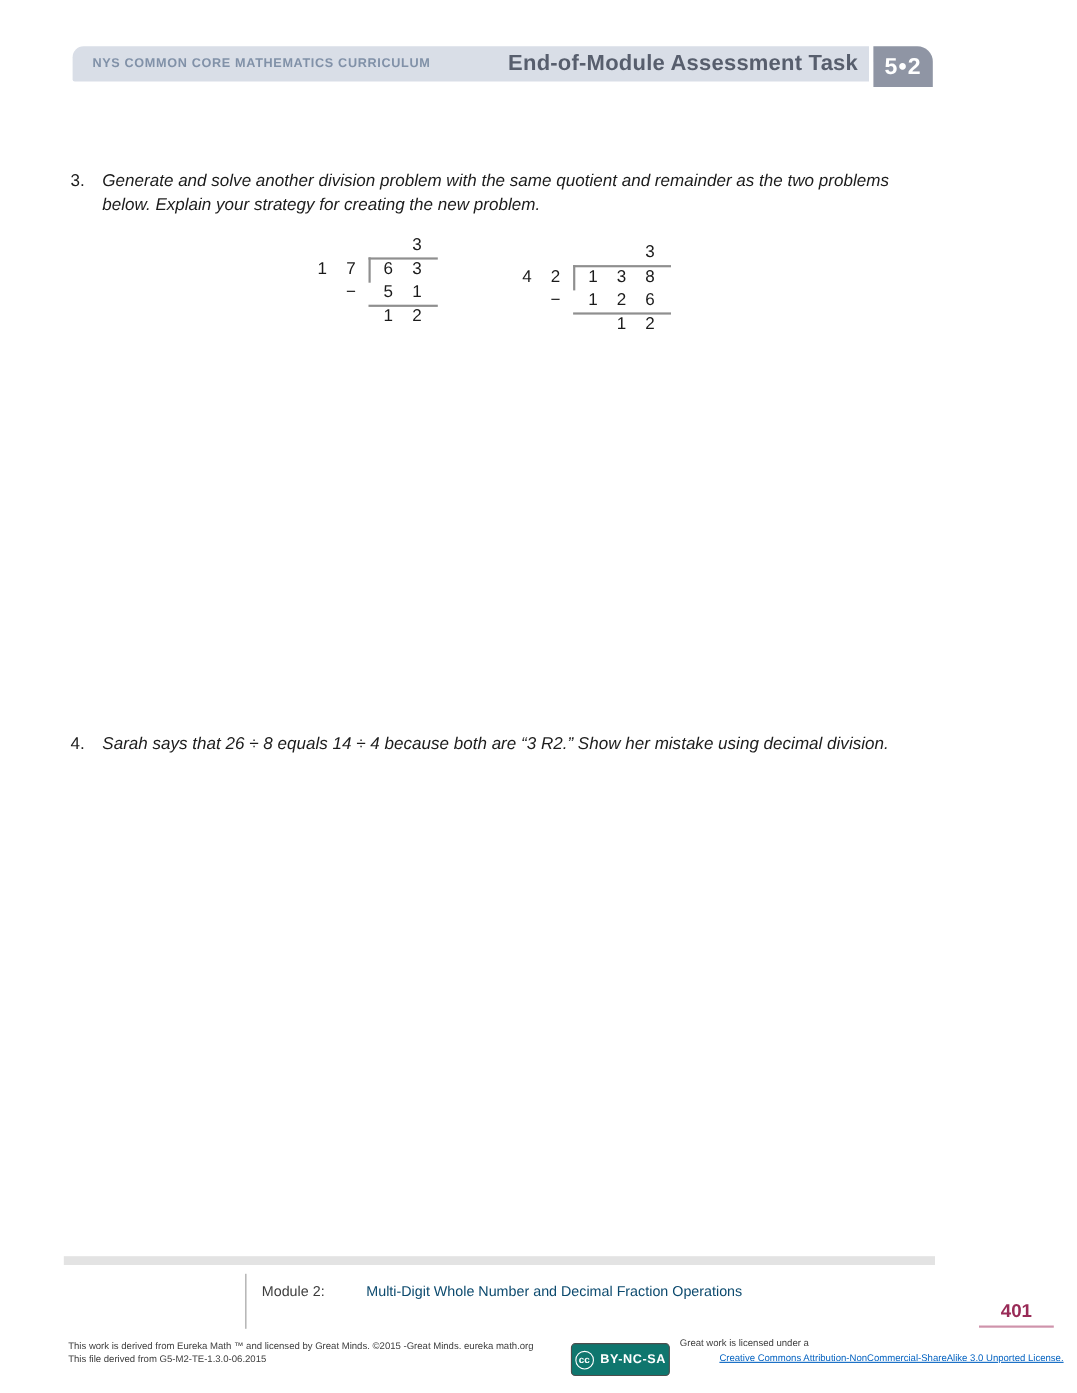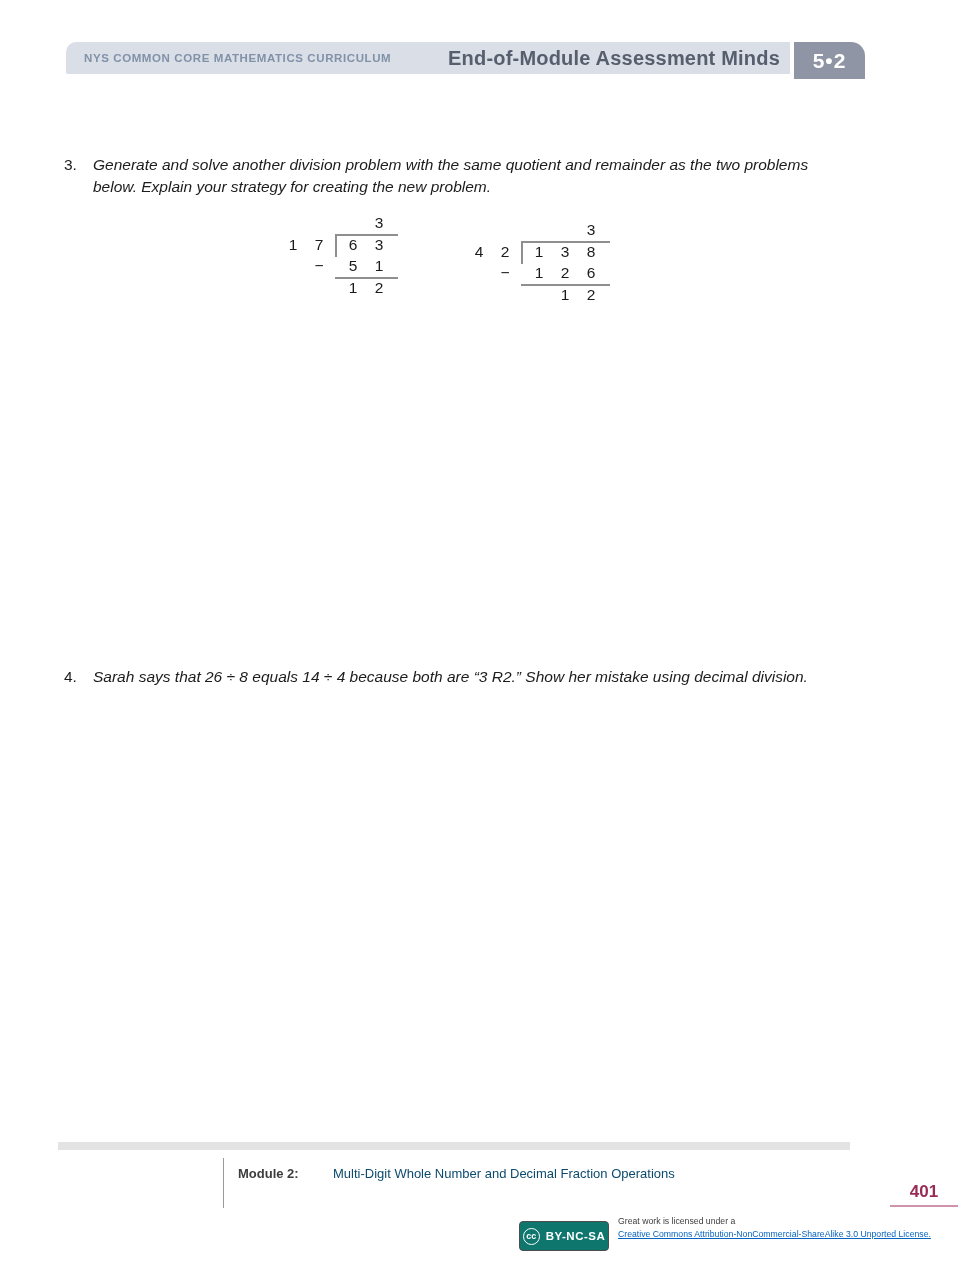"End-of-Module Assessment Minds" span.assessment-title { text: Minds -> Task }
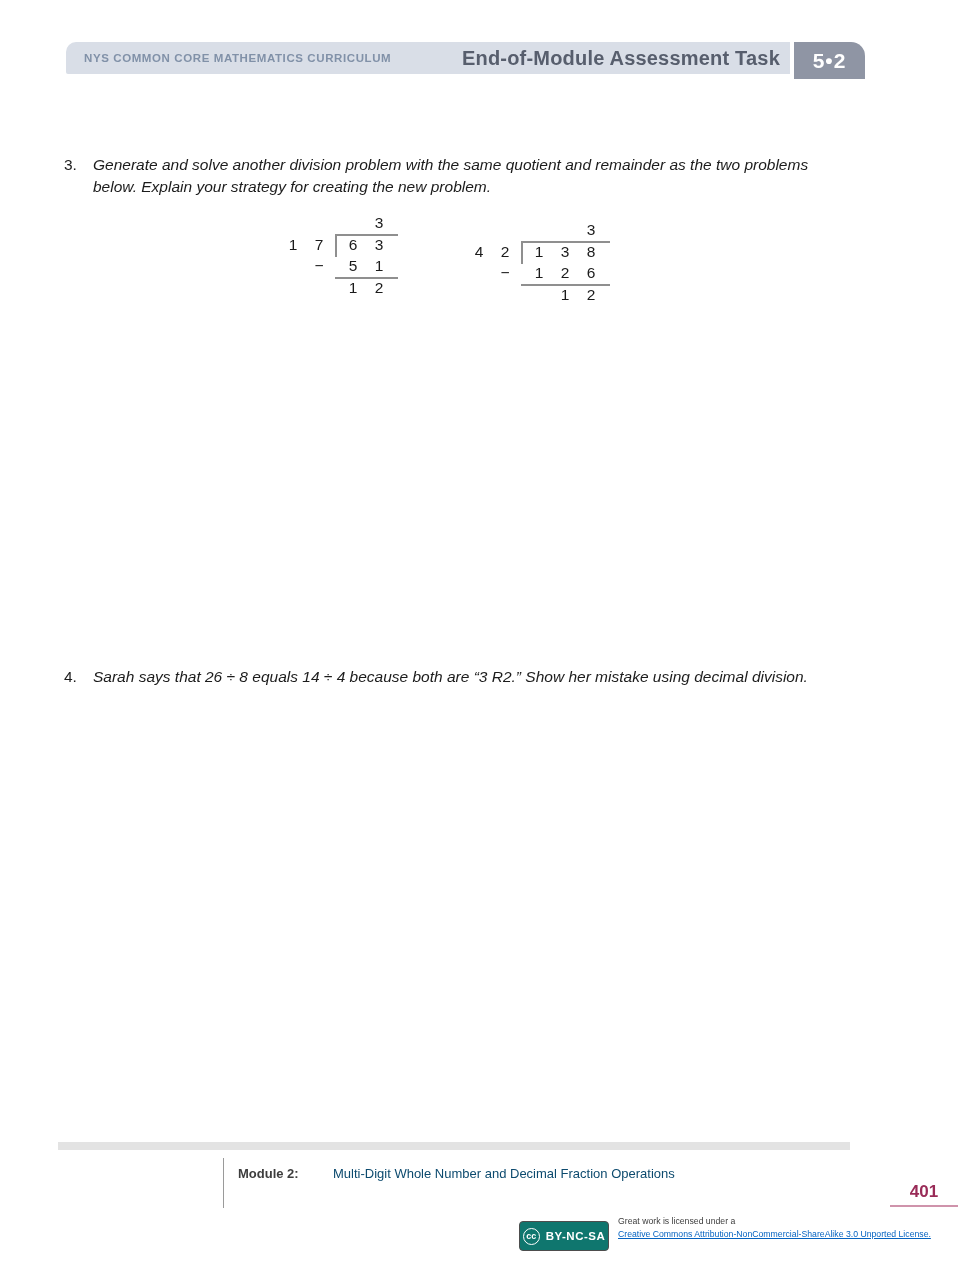"5•2" .module-badge { width: 71px -> 54px }
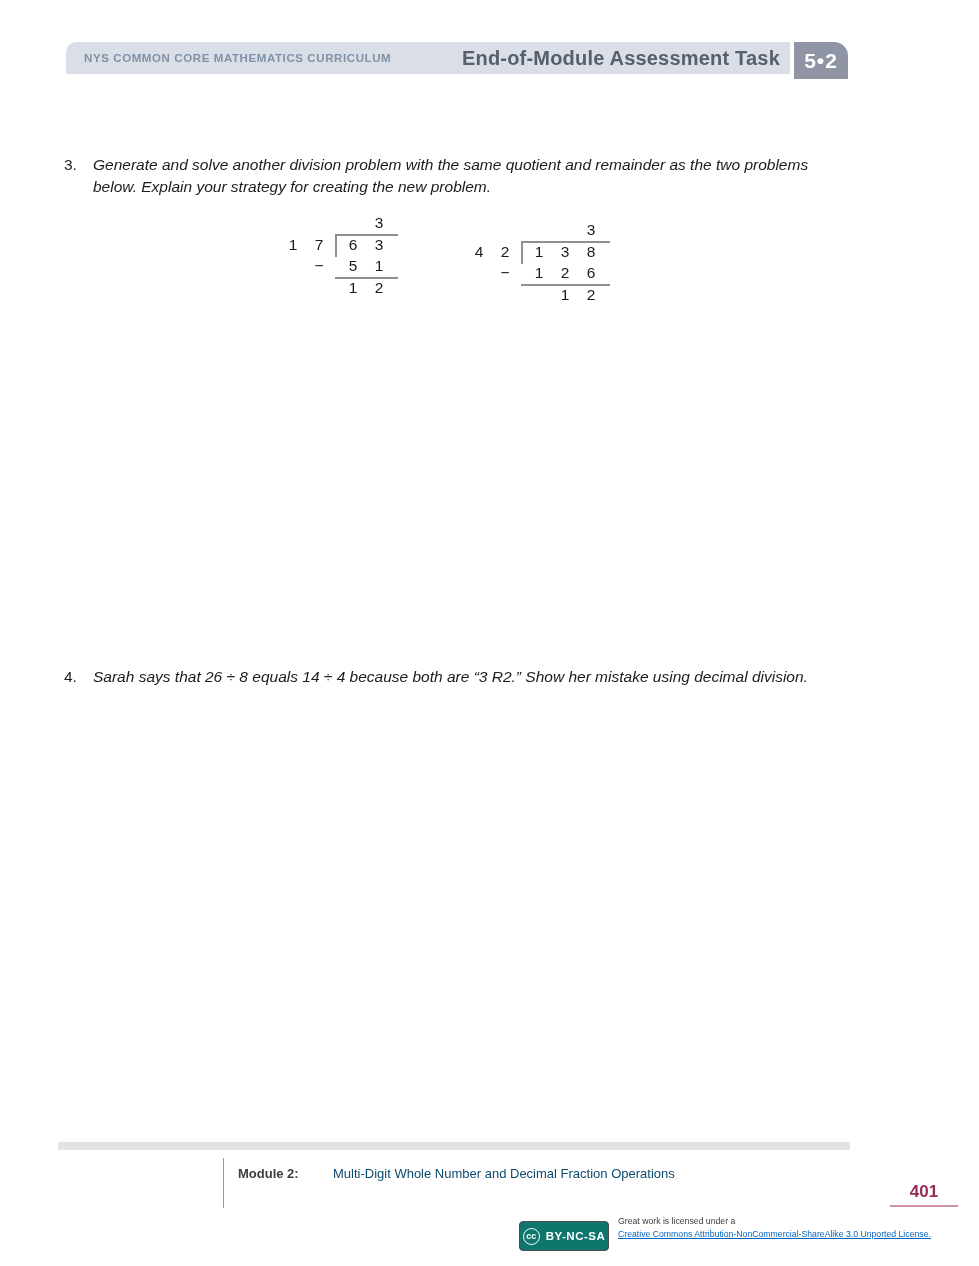"Module 2:" .module-label { font-weight: bold -> normal }
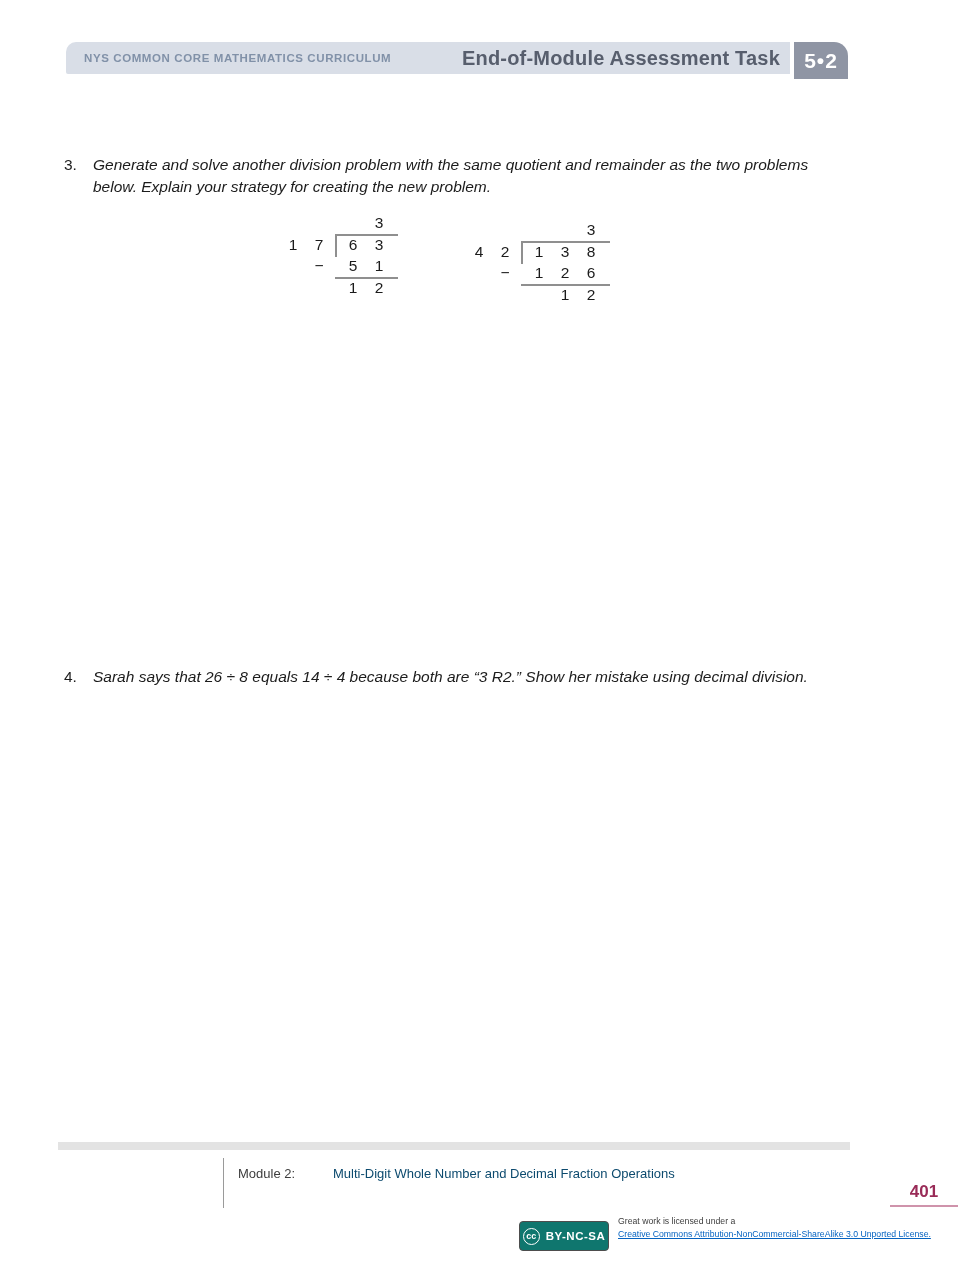"This work is derived from" div.license-left { html: none -> <div> <span>This work is derived from Eureka Math ™ and licensed by Great Minds. ©2015 -Great Minds. eureka math.org</span><br> <span>This file derived from G5-M2-TE-1.3.0-06.2015</span> </div> }
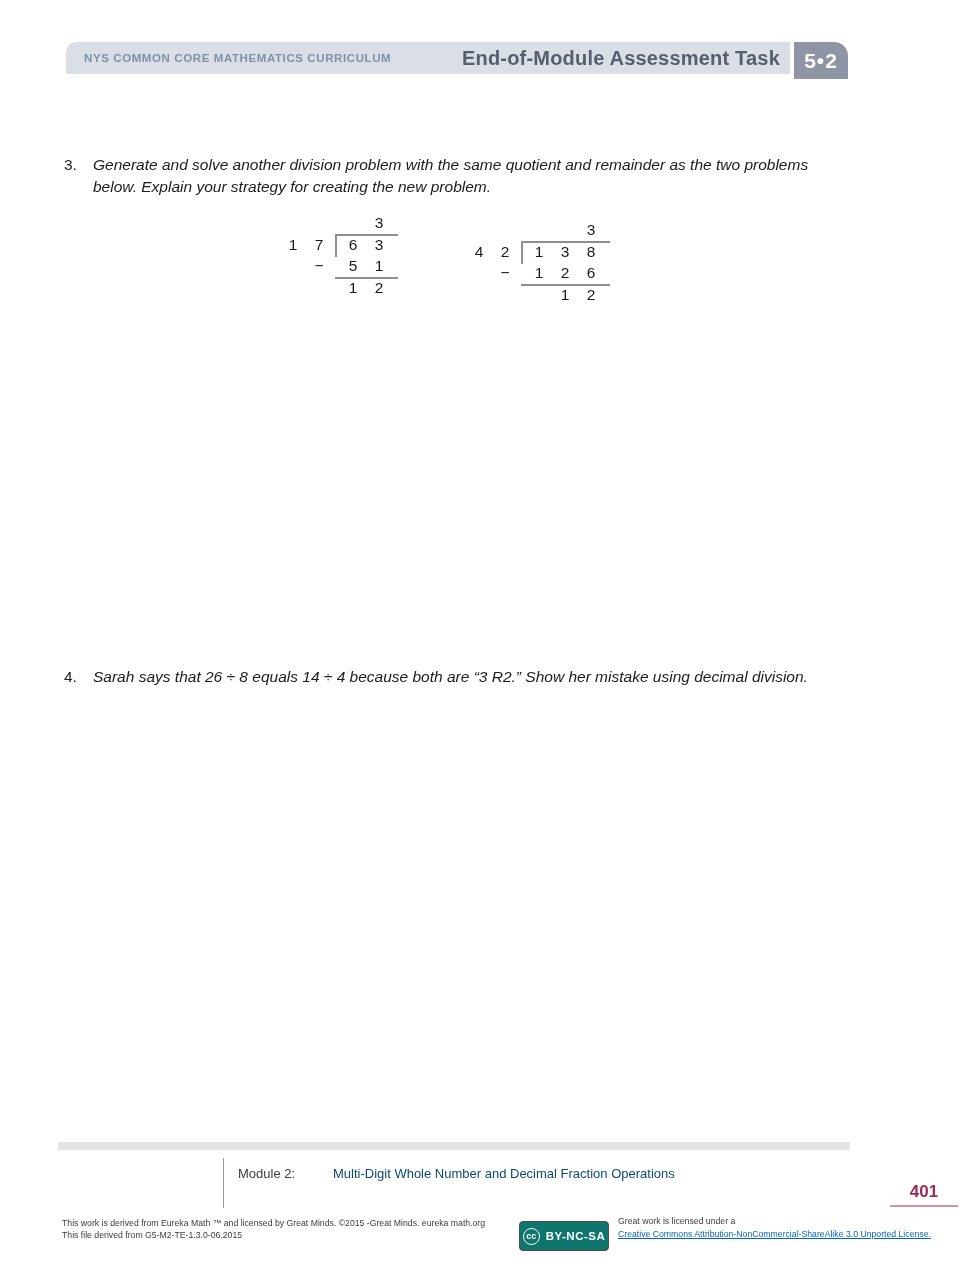"Creative Commons" .license-link { margin-left: none -> 36px }
